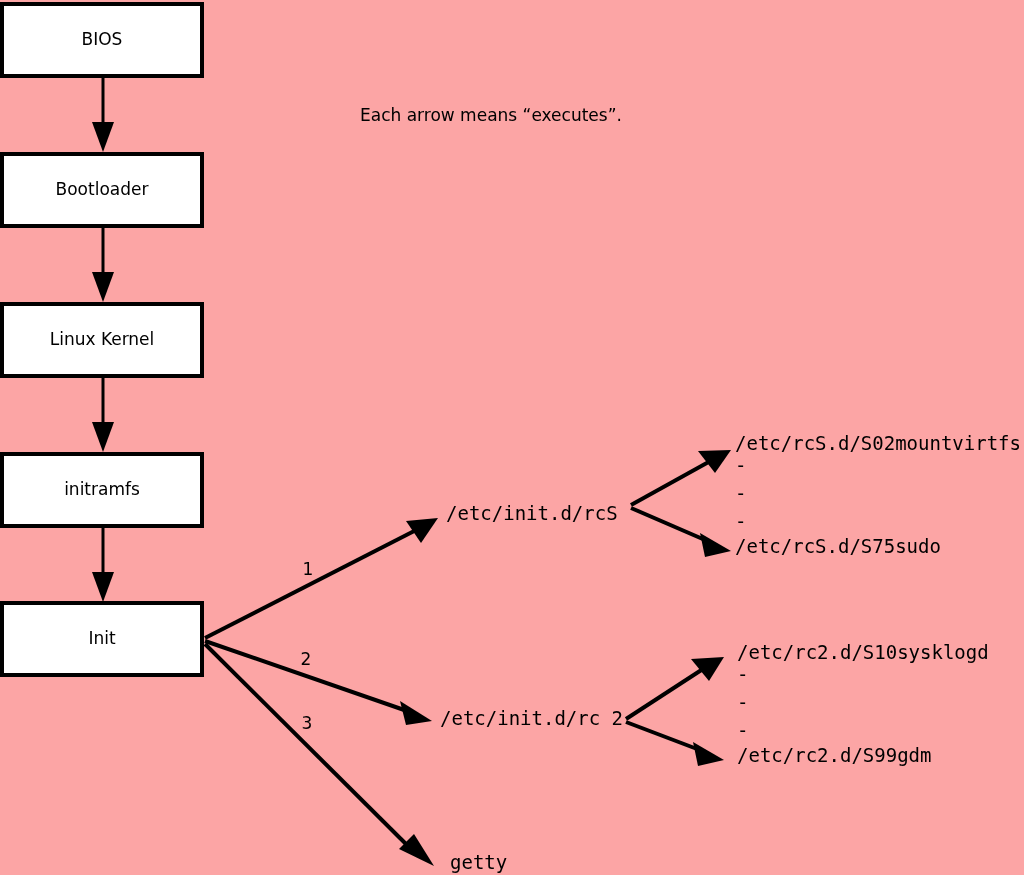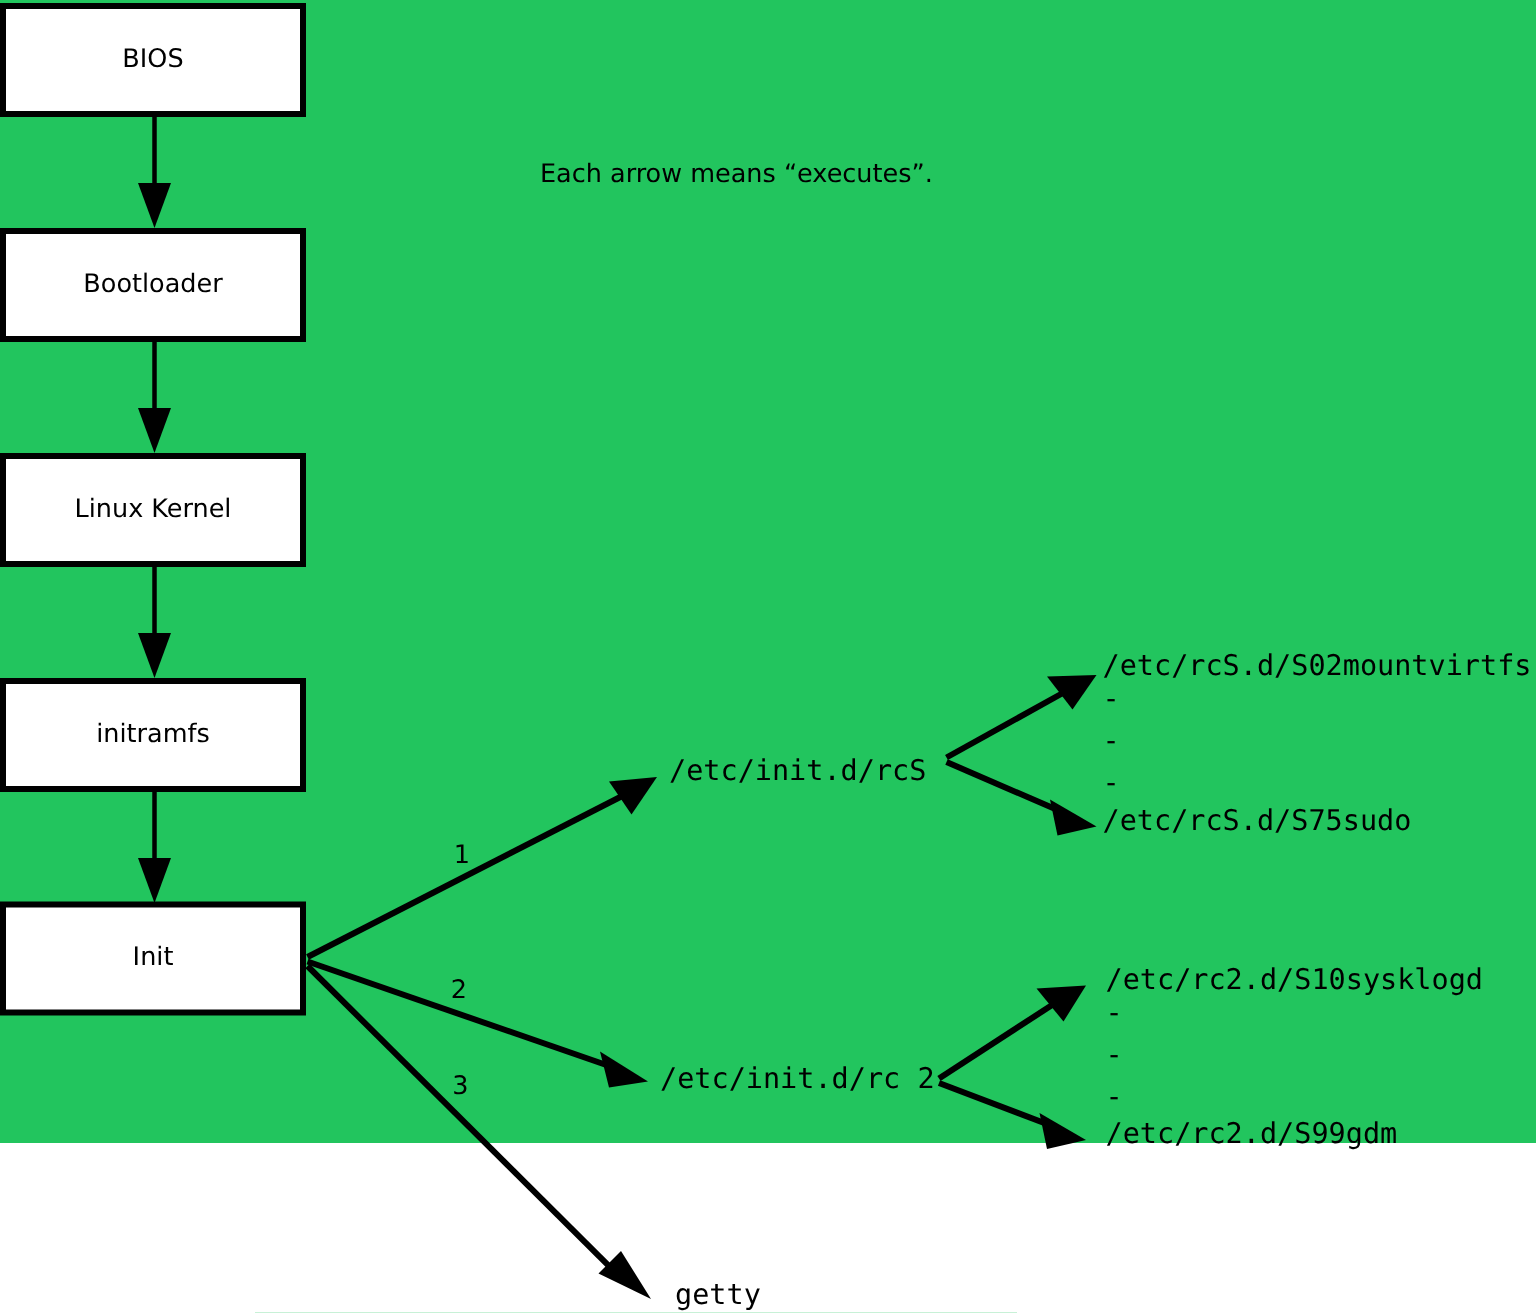"BIOS" #diagram-root { background: #22c55e -> #fca5a5; height: 762px -> 875px }
